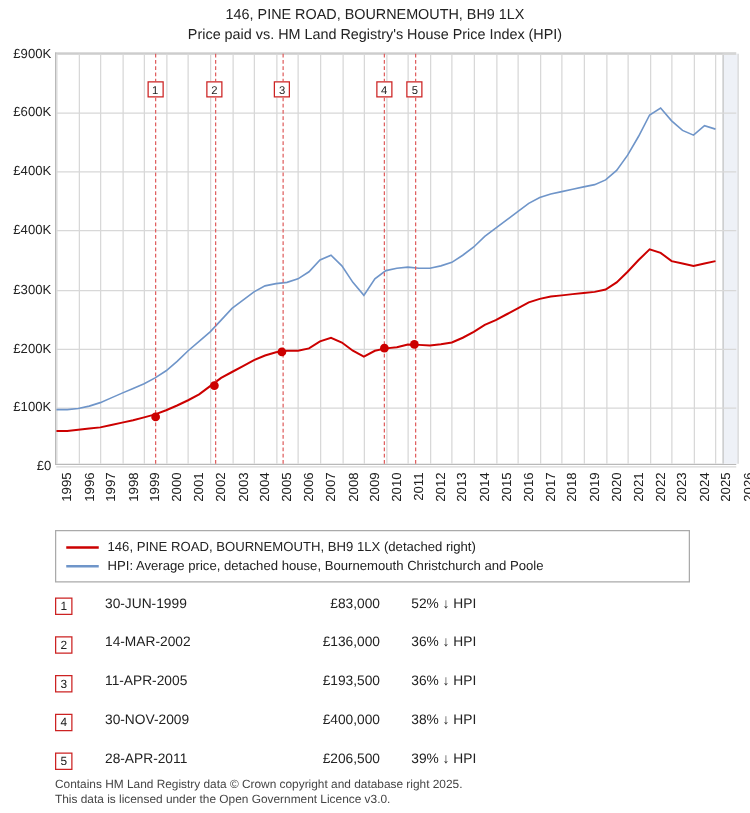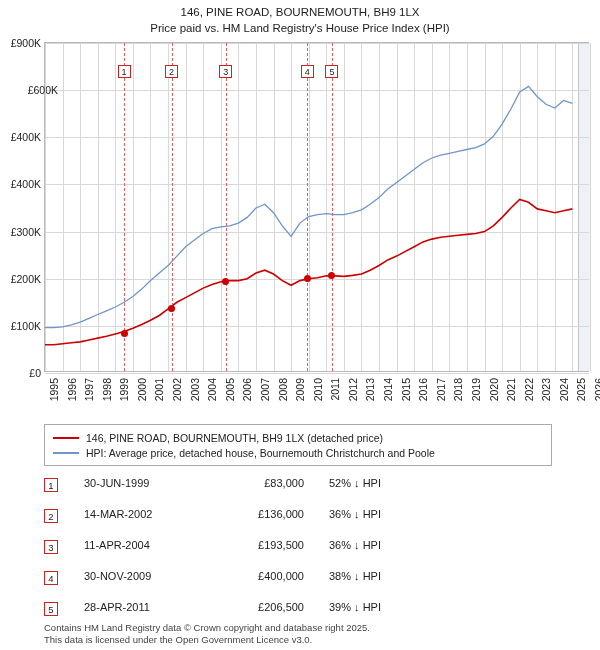"£600K" div.ylabel { padding-left: 17px -> none }
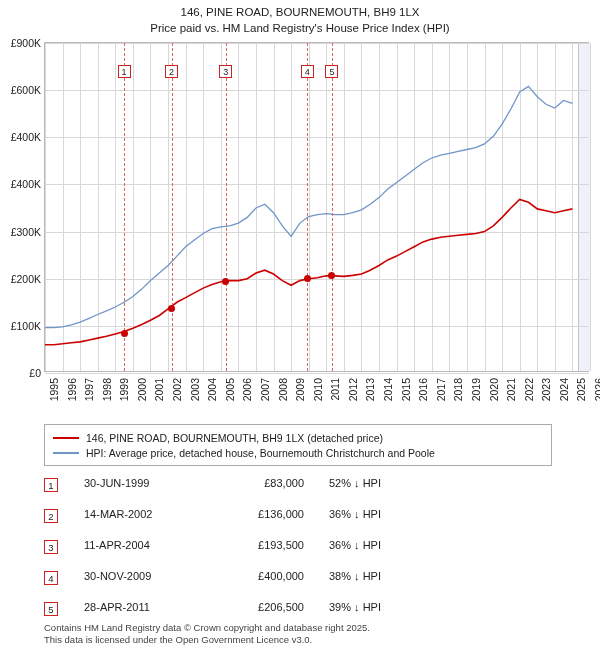"146, PINE ROAD, BOURNEMOUTH, BH9 1LX (detached" span.legend-text { text: price -> right }
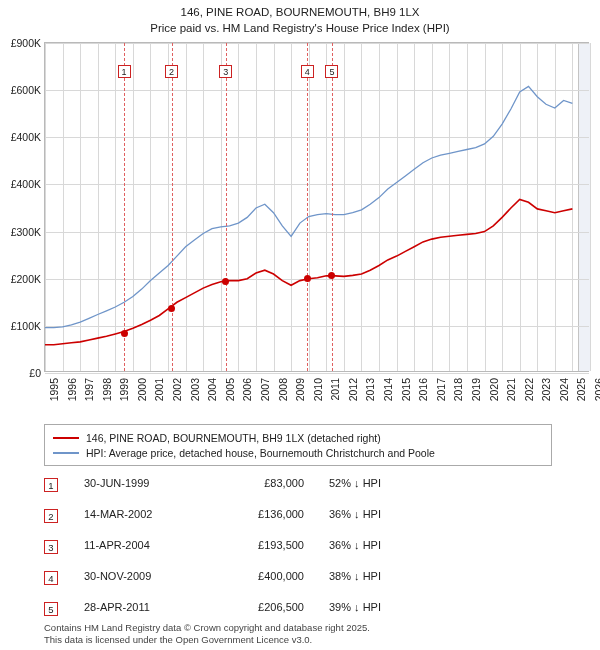"11-APR-2004" div.sdate { text: 11-APR-2004 -> 11-APR-2005 }
